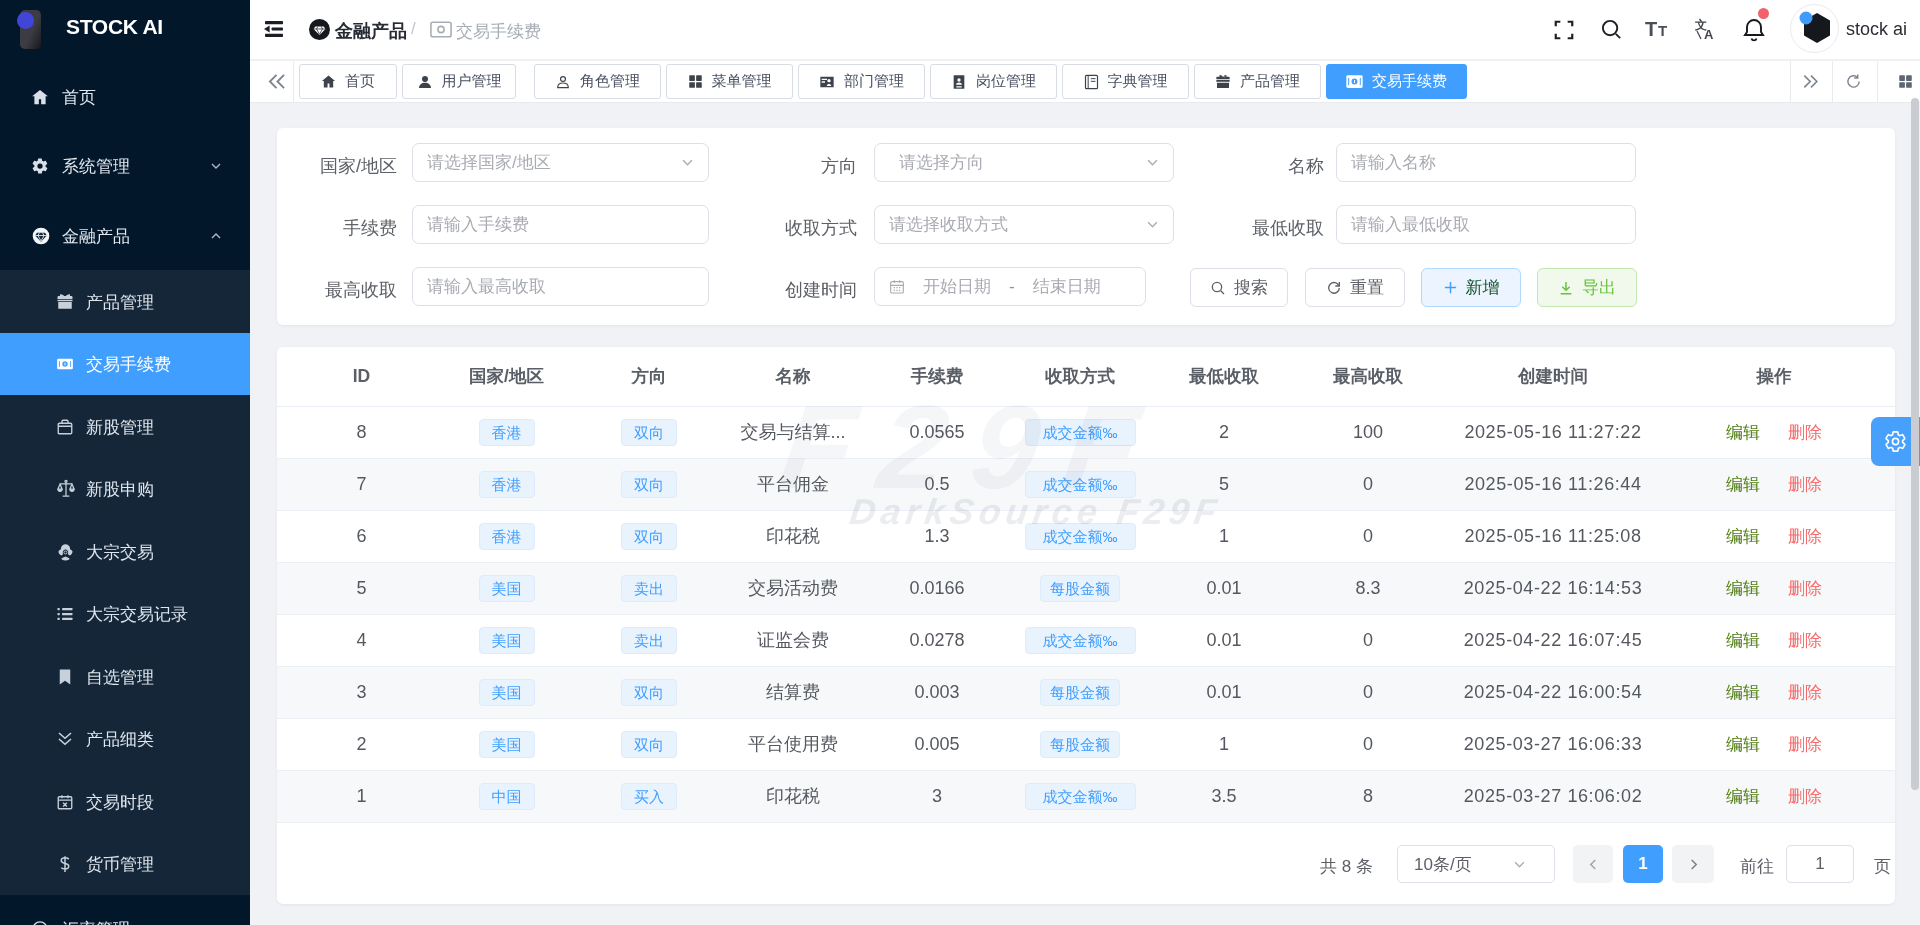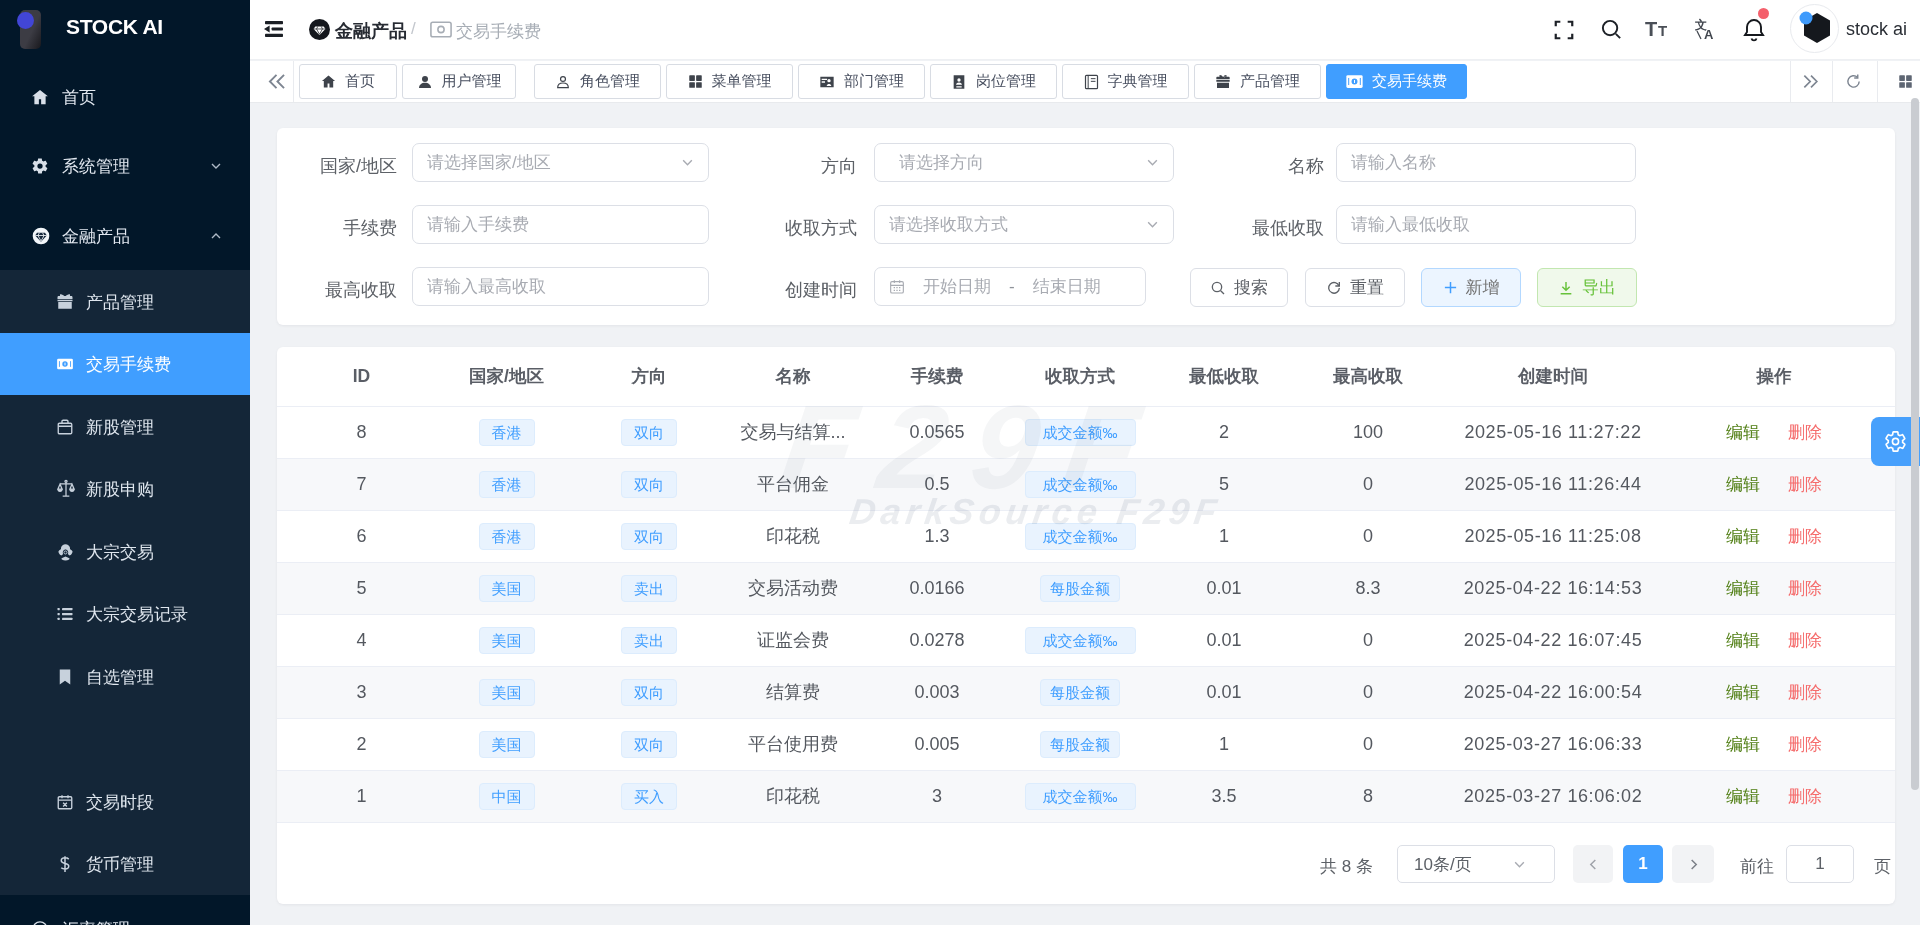"新增" .btn.blue { color: #737373 -> #14532d }
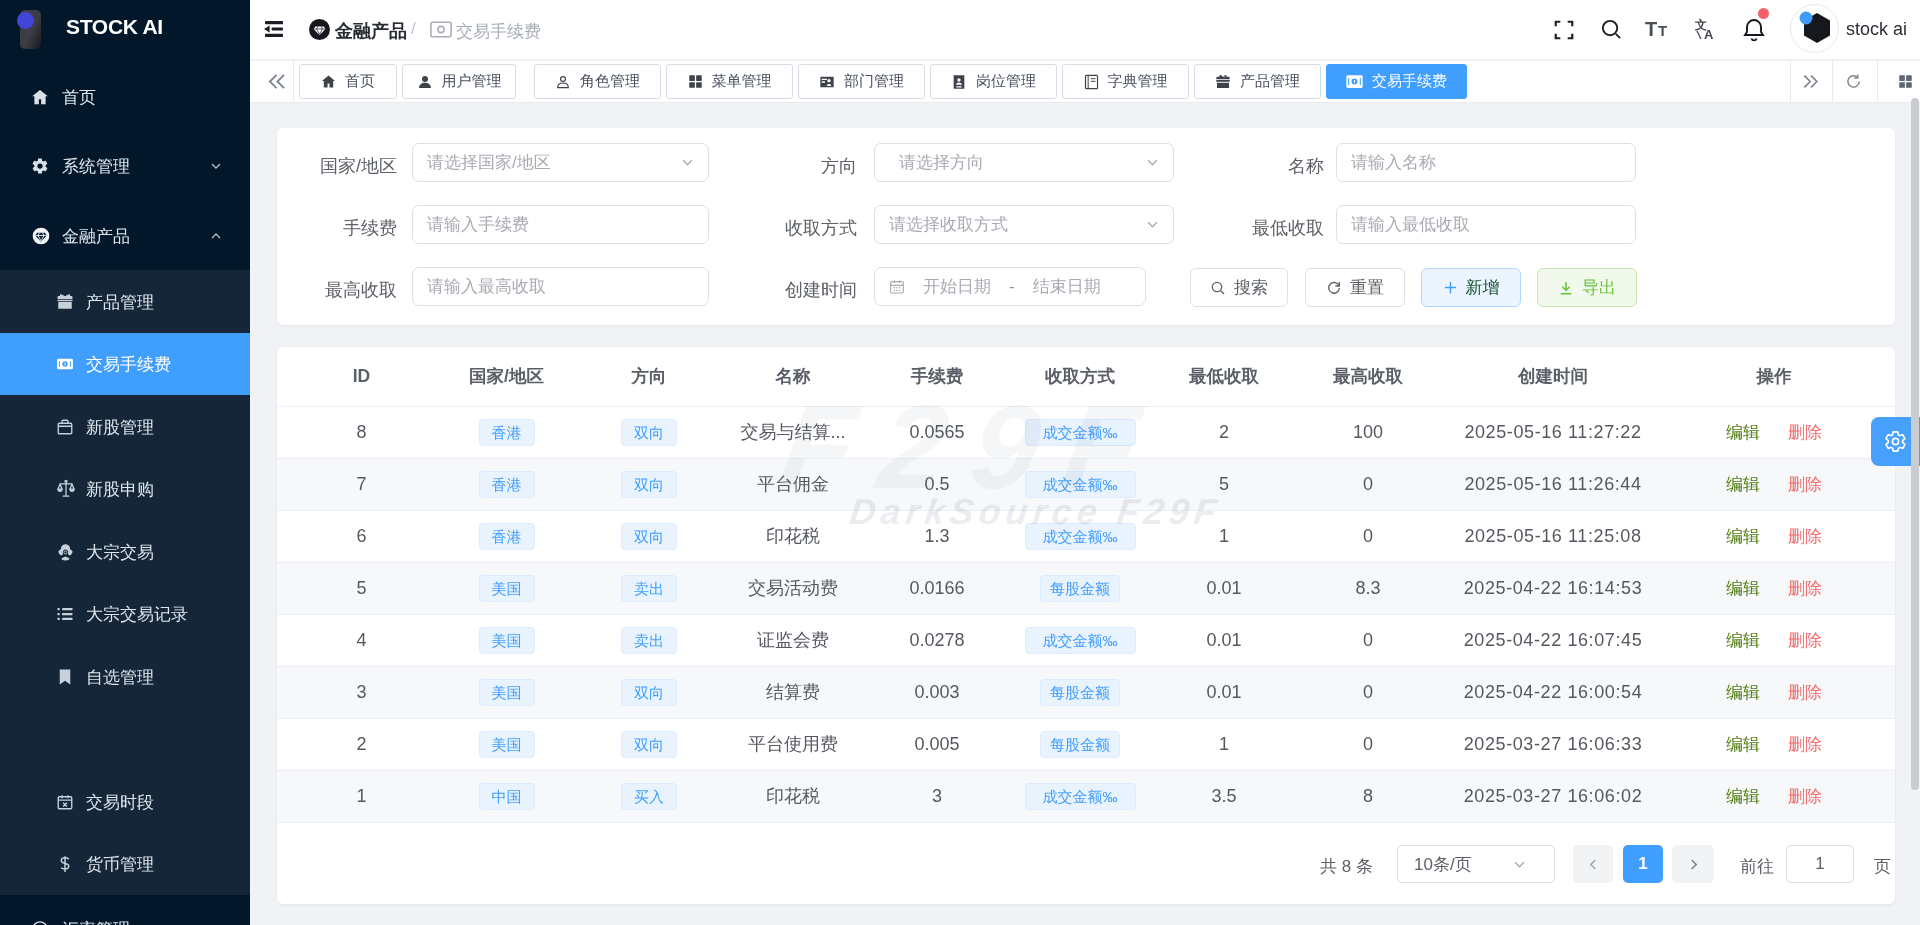"产品细类" div.smi { html: none -> <div> <svg> <path></path> </svg> <span>产品细类</span> </div> }
